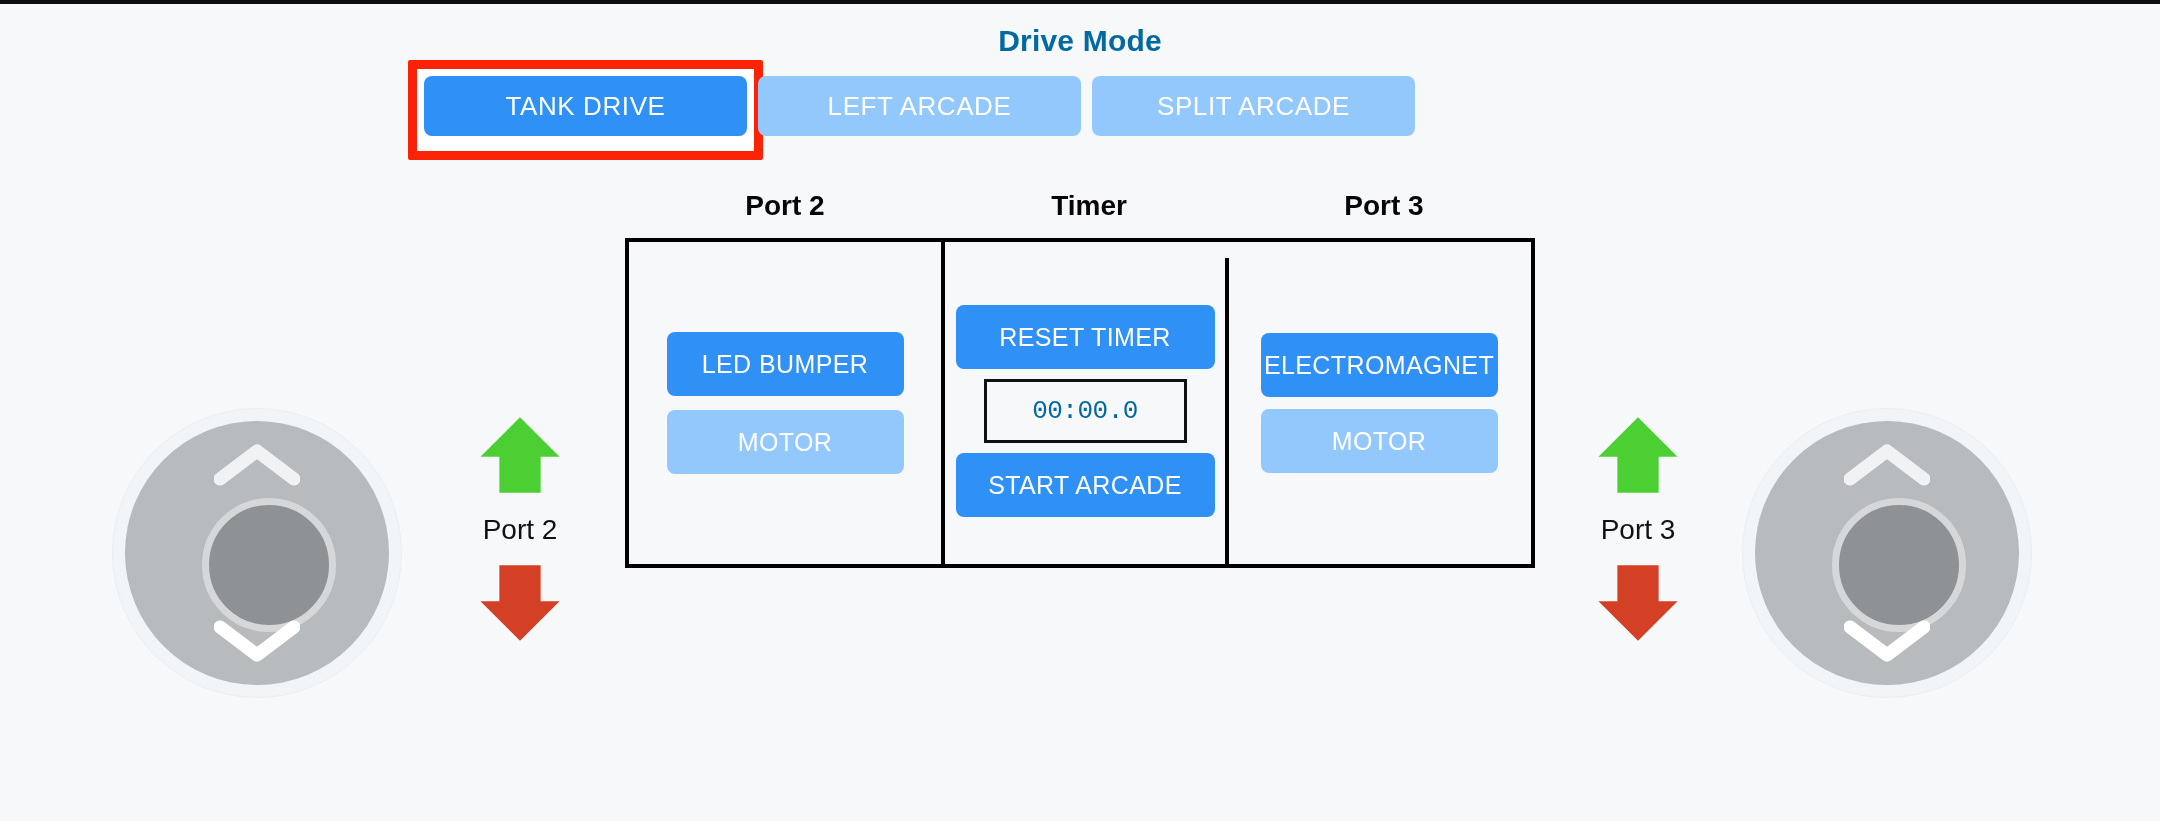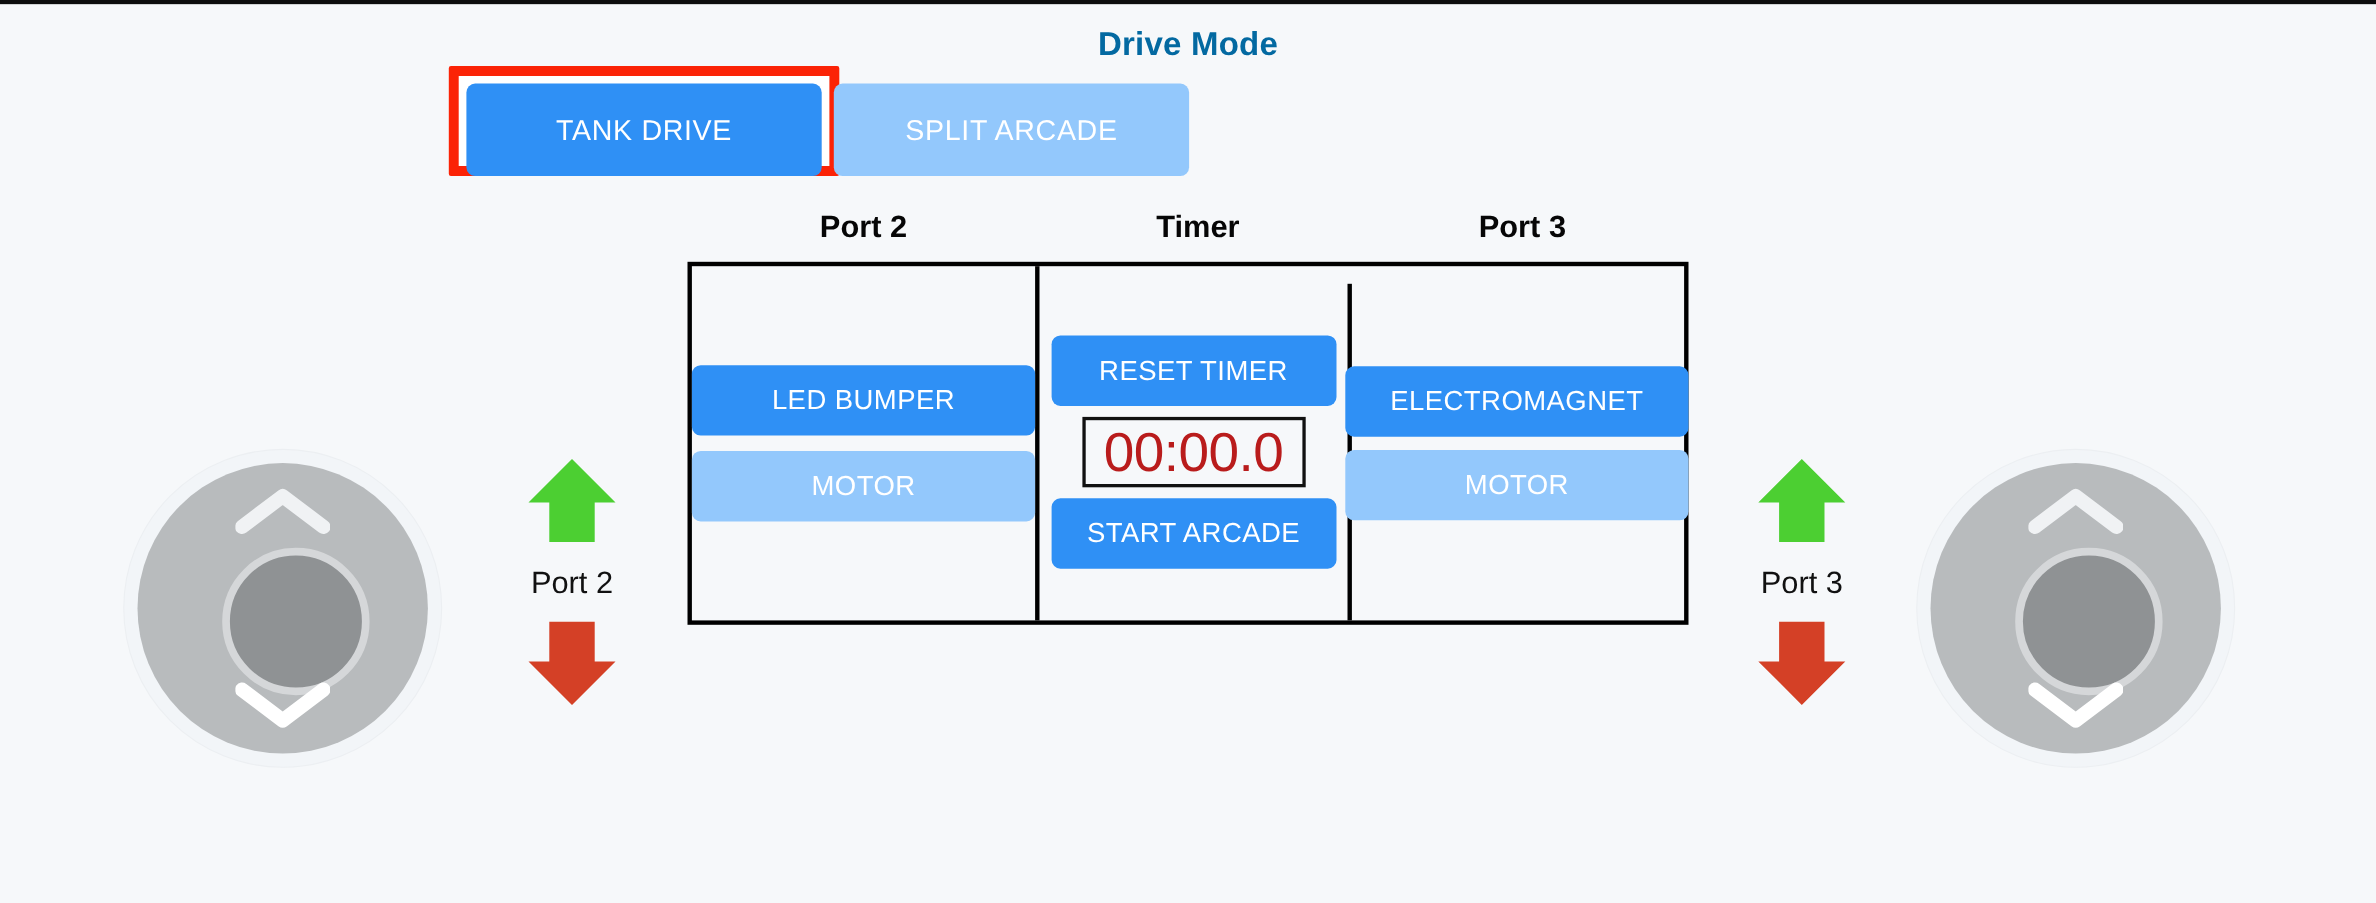"TANK DRIVE" .mode-btn { height: 84px -> 60px }
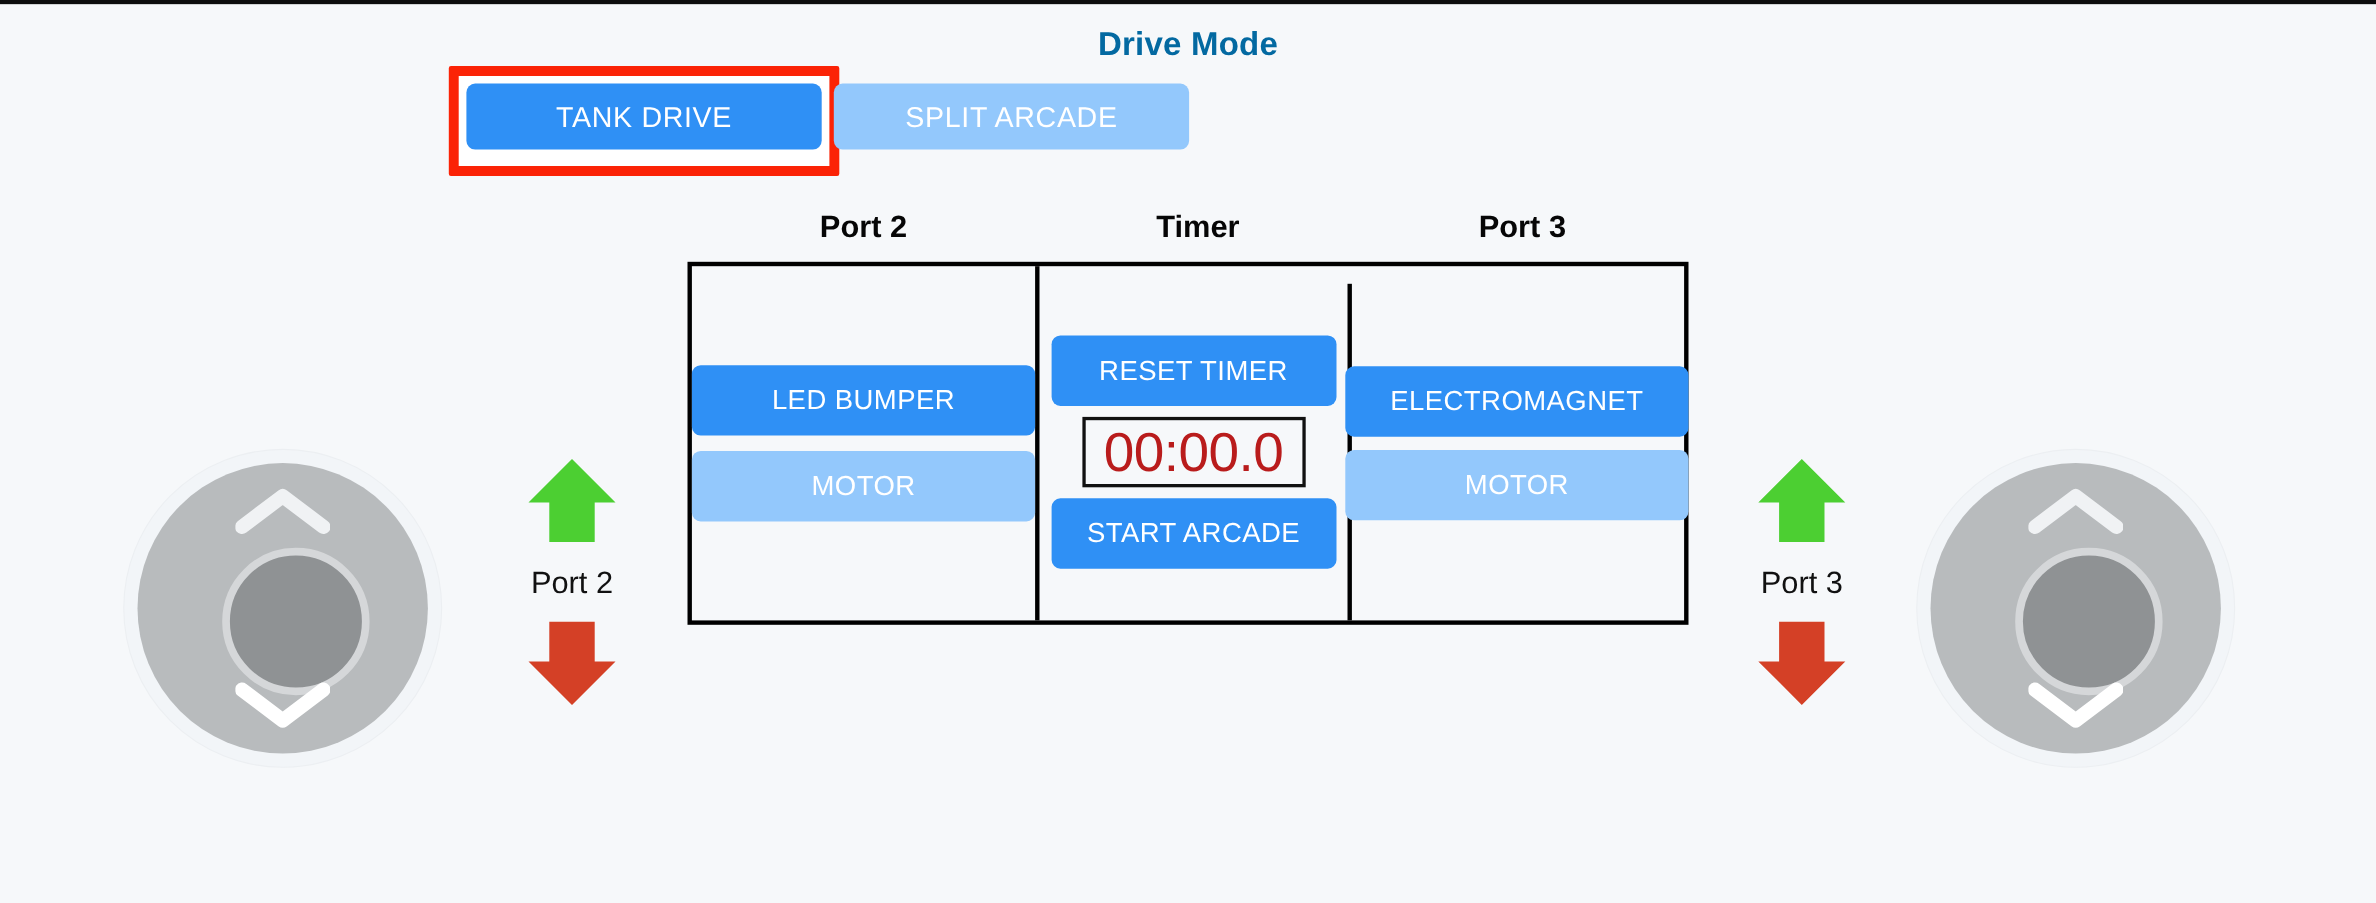"LEFT ARCADE" button.mode-btn { html: none -> <button>LEFT ARCADE</button> }
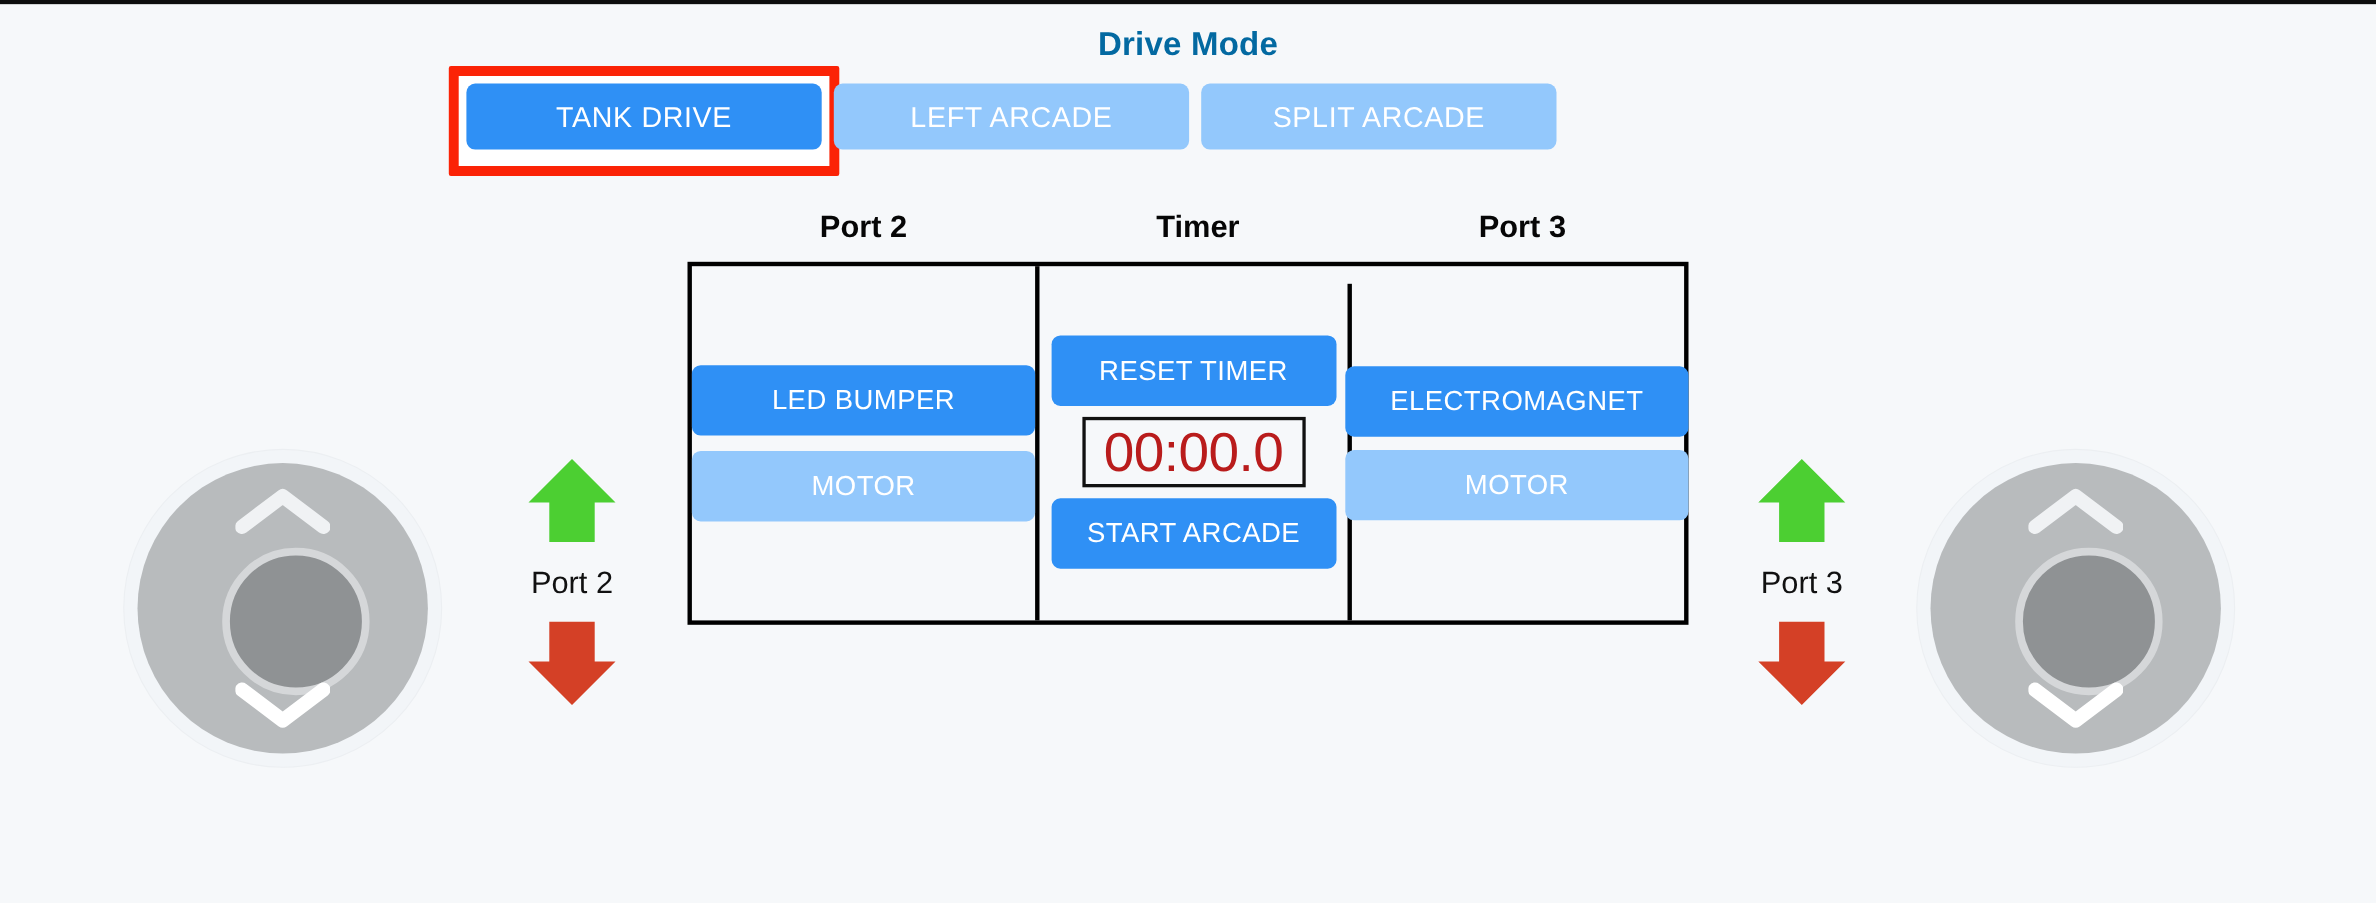"LED BUMPER" .port-btn { width: 312px -> 237px }
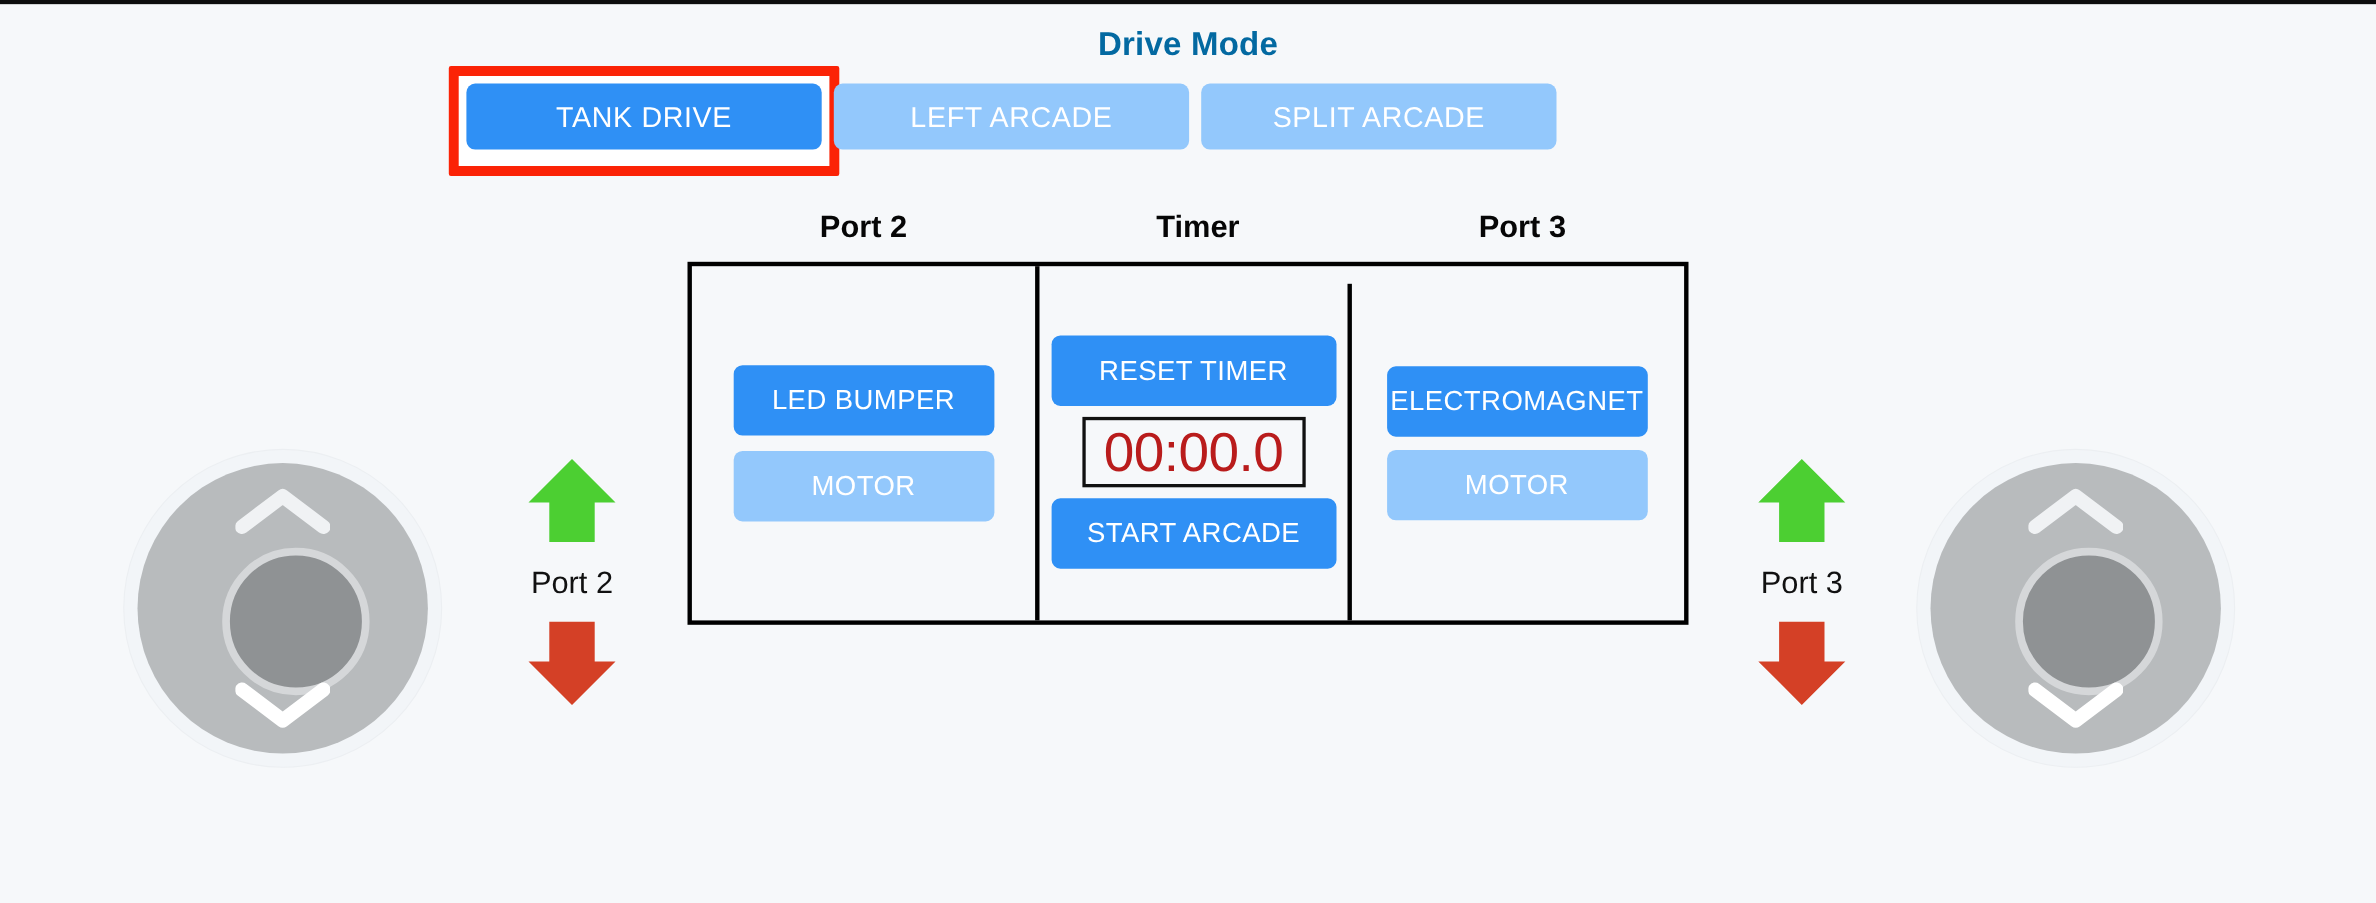"00:00.0" #timer-display { color: #b91c1c -> #0369a1; font-family: Liberation Sans, sans-serif -> Liberation Mono, monospace; font-size: 50px -> 26px }
